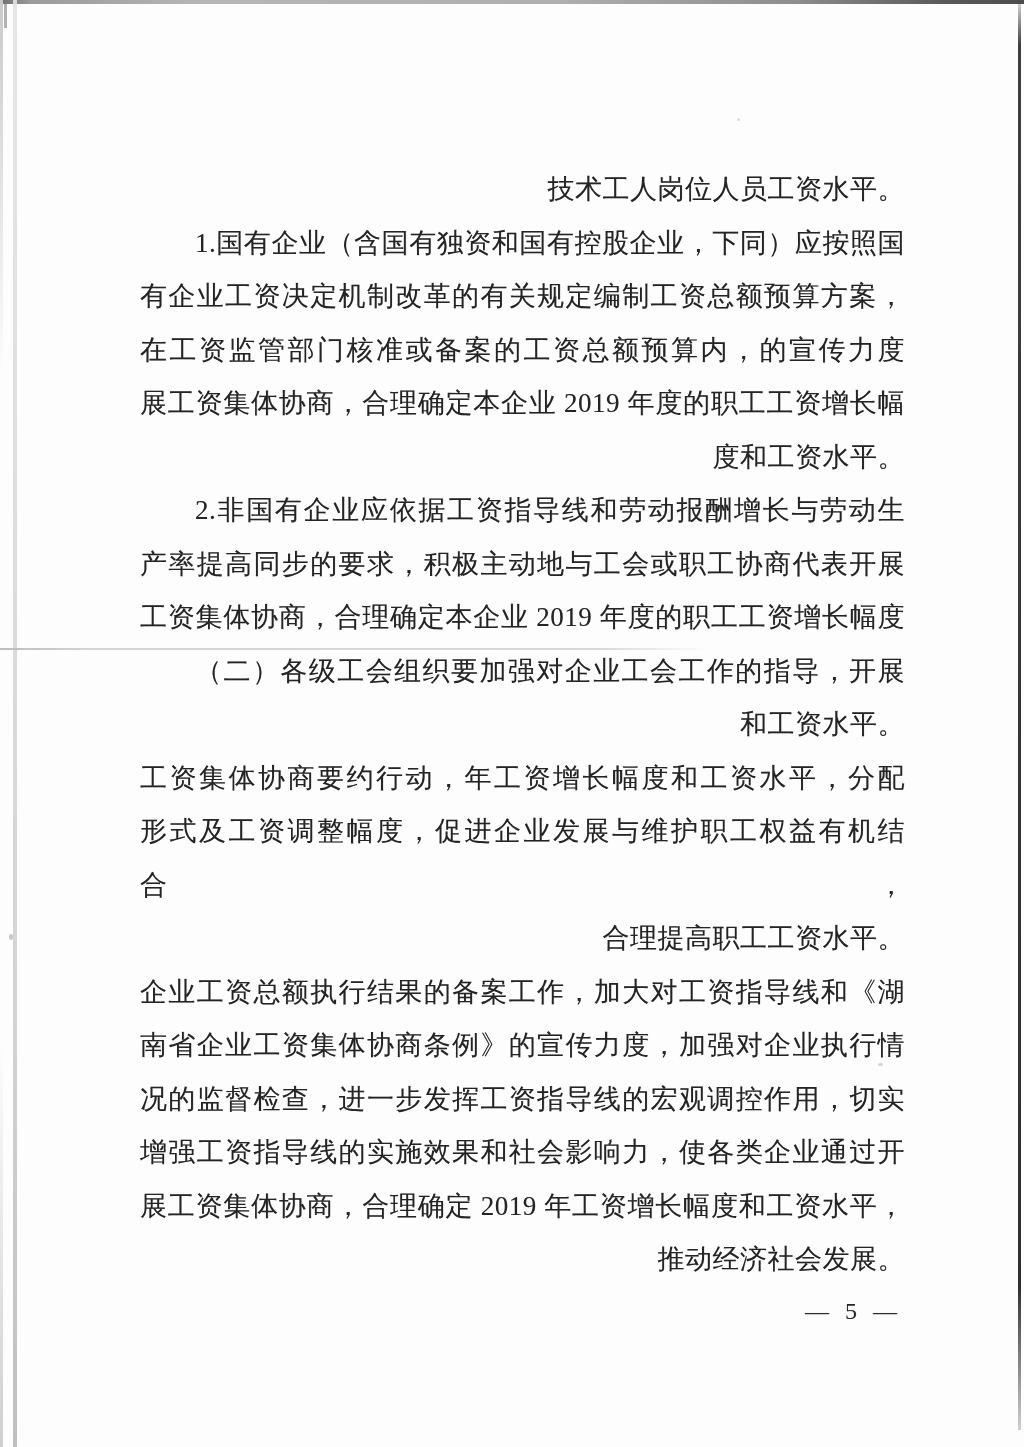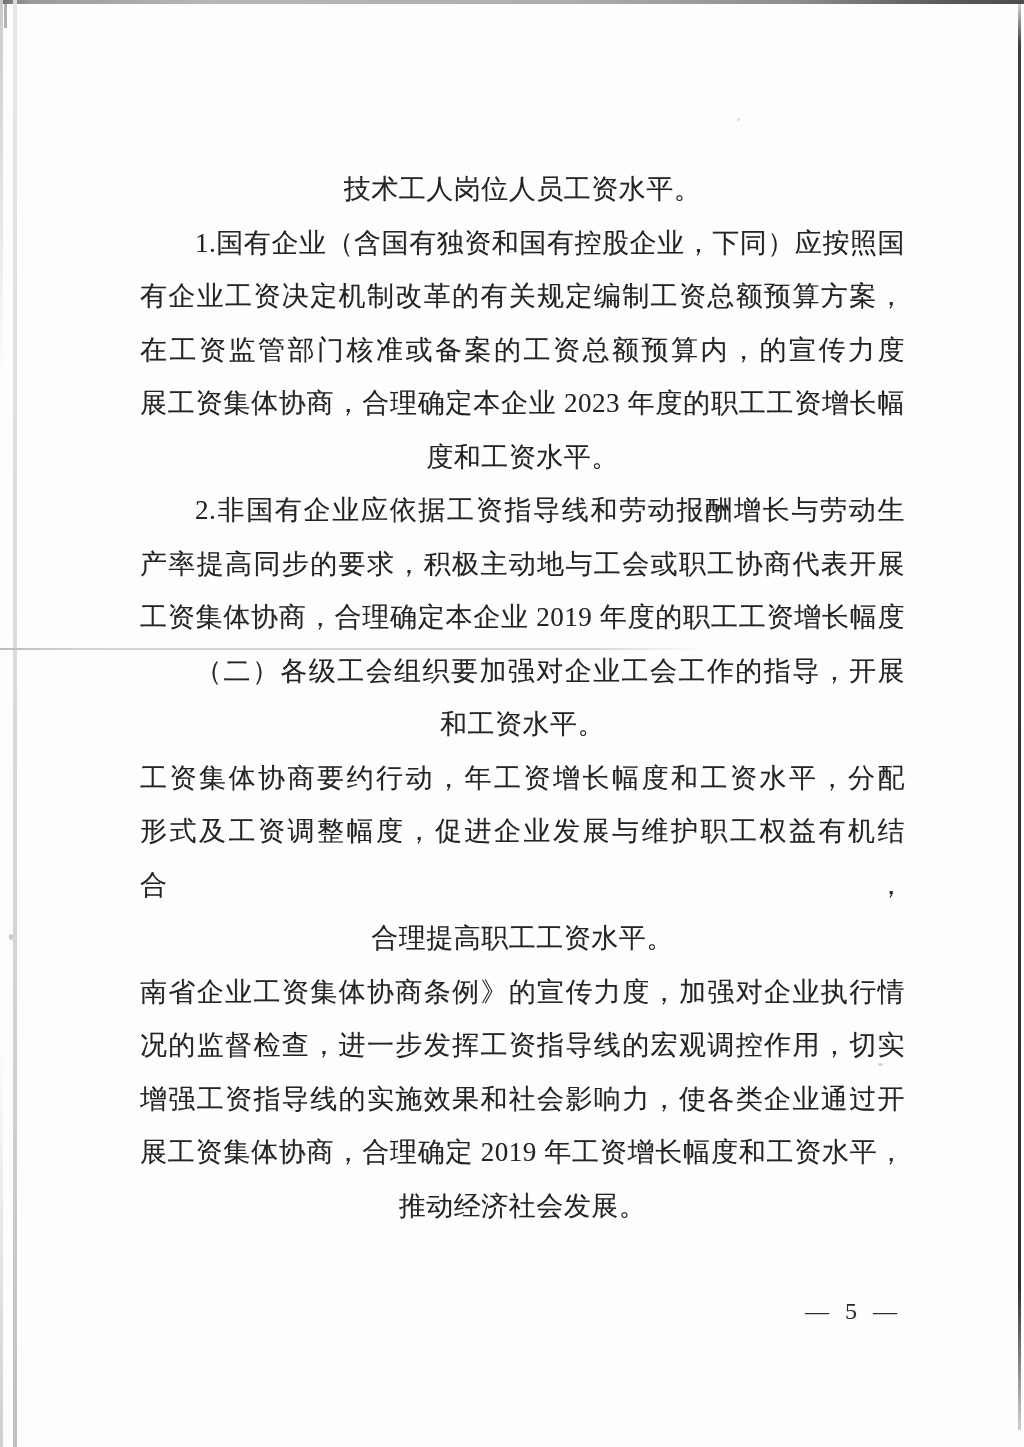"技术工人岗位人员工资水平。" .line { text-align: center -> right }
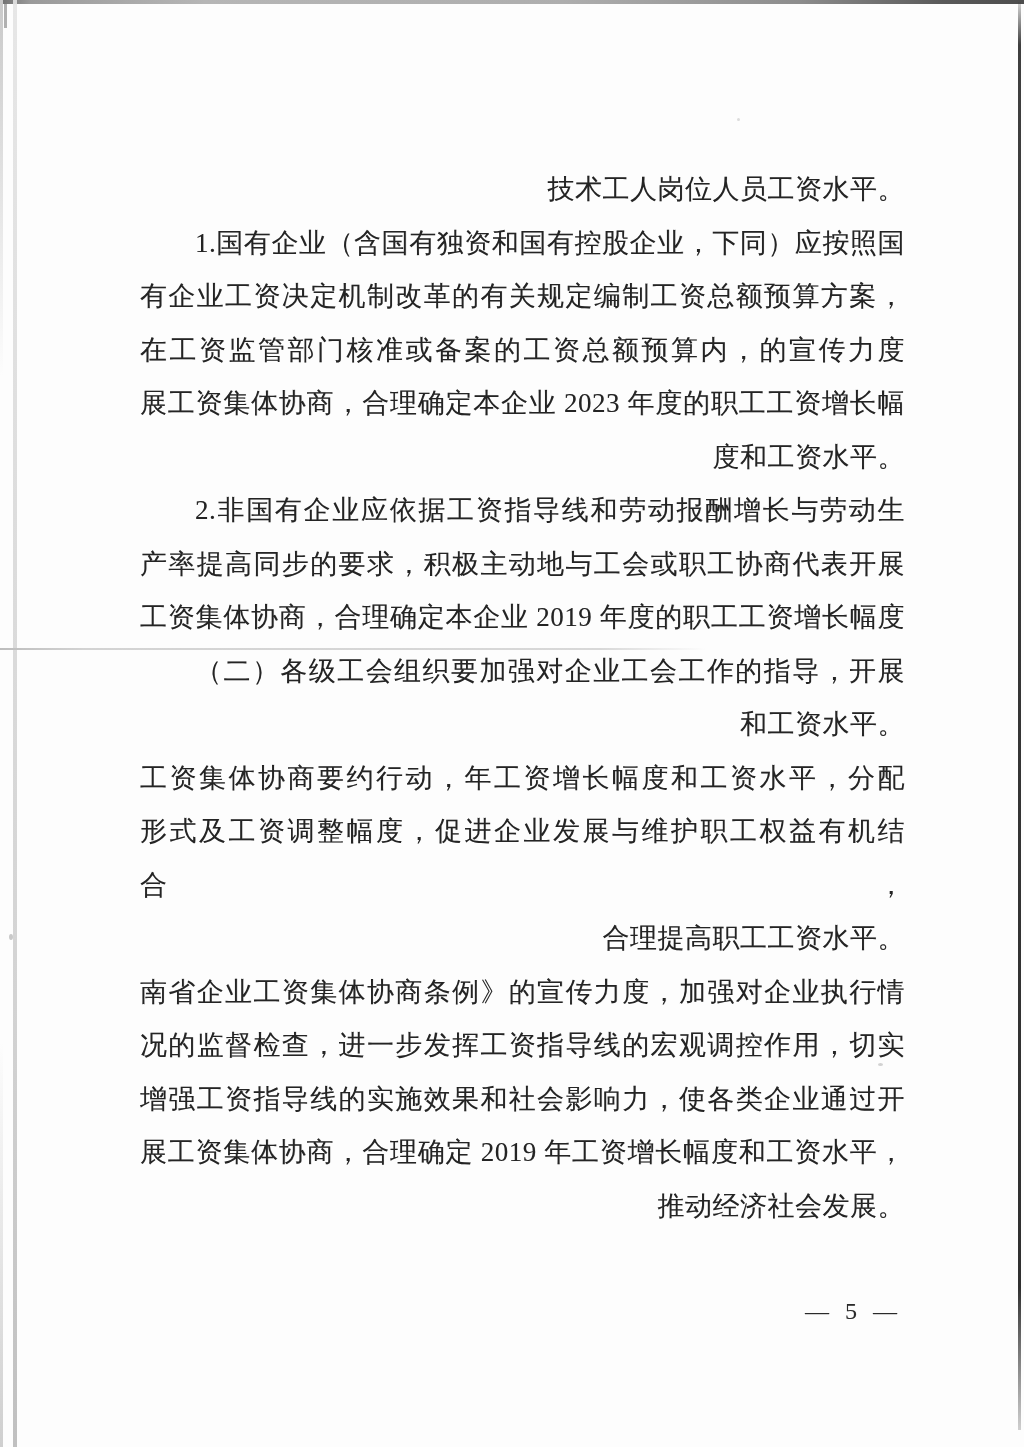"展工资集体协商，合理确定本企业 2023 年度的职工工资增长幅" div.line { text: 2023 -> 2019 }
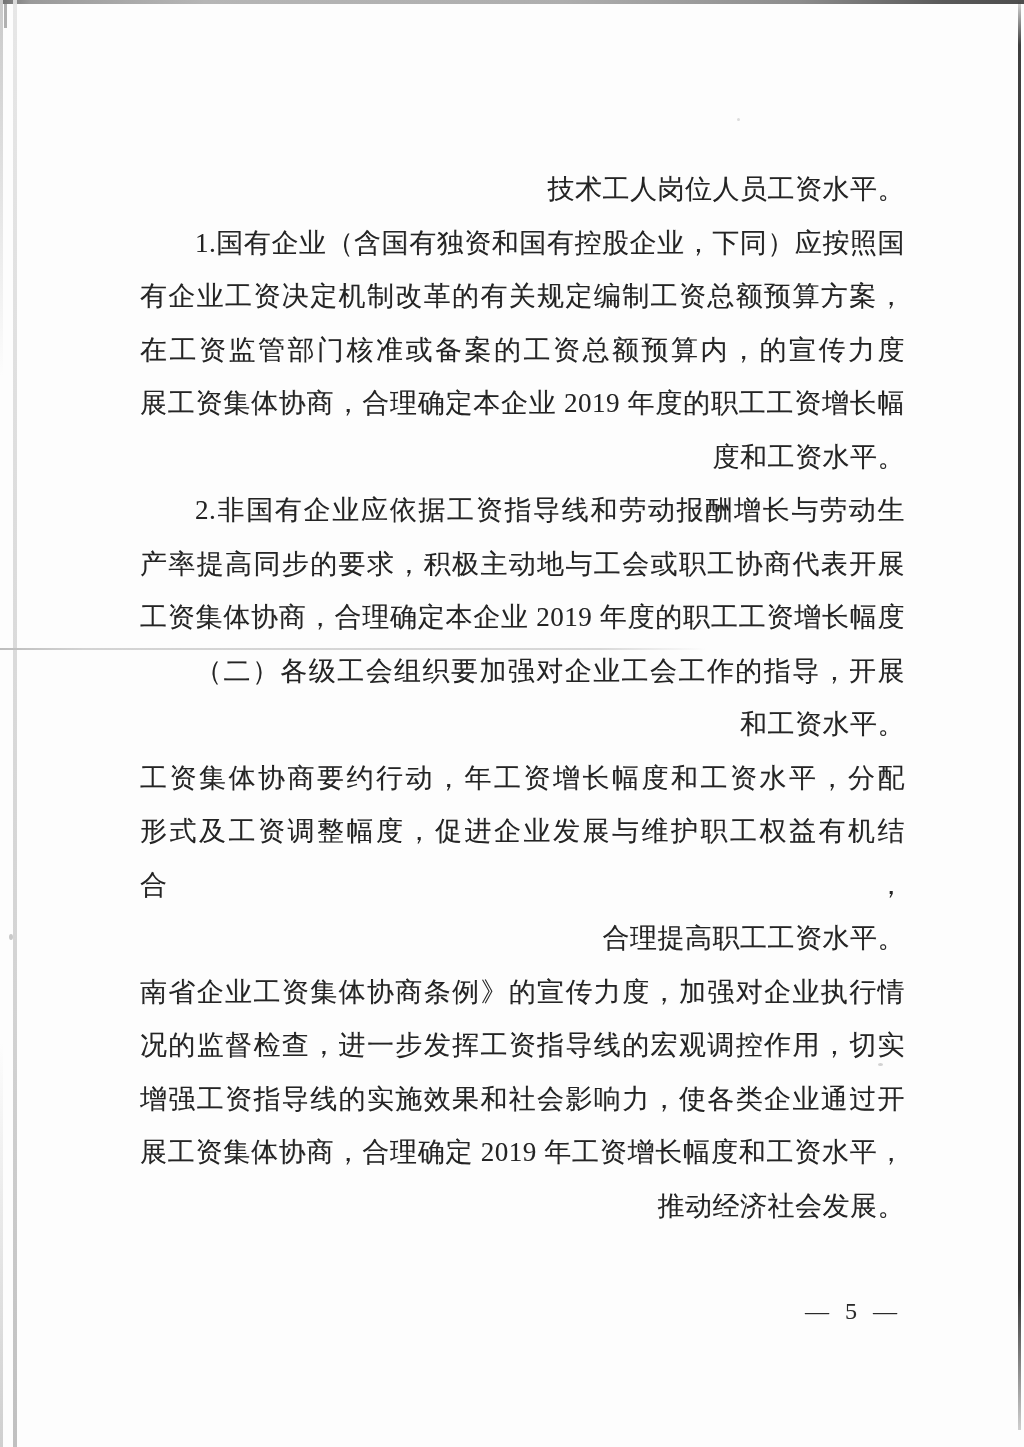"企业工资总额执行结果的备案工作，加大对工资指导线和《湖" div.line { html: none -> <div>企业工资总额执行结果的备案工作，加大对工资指导线和《湖</div> }
